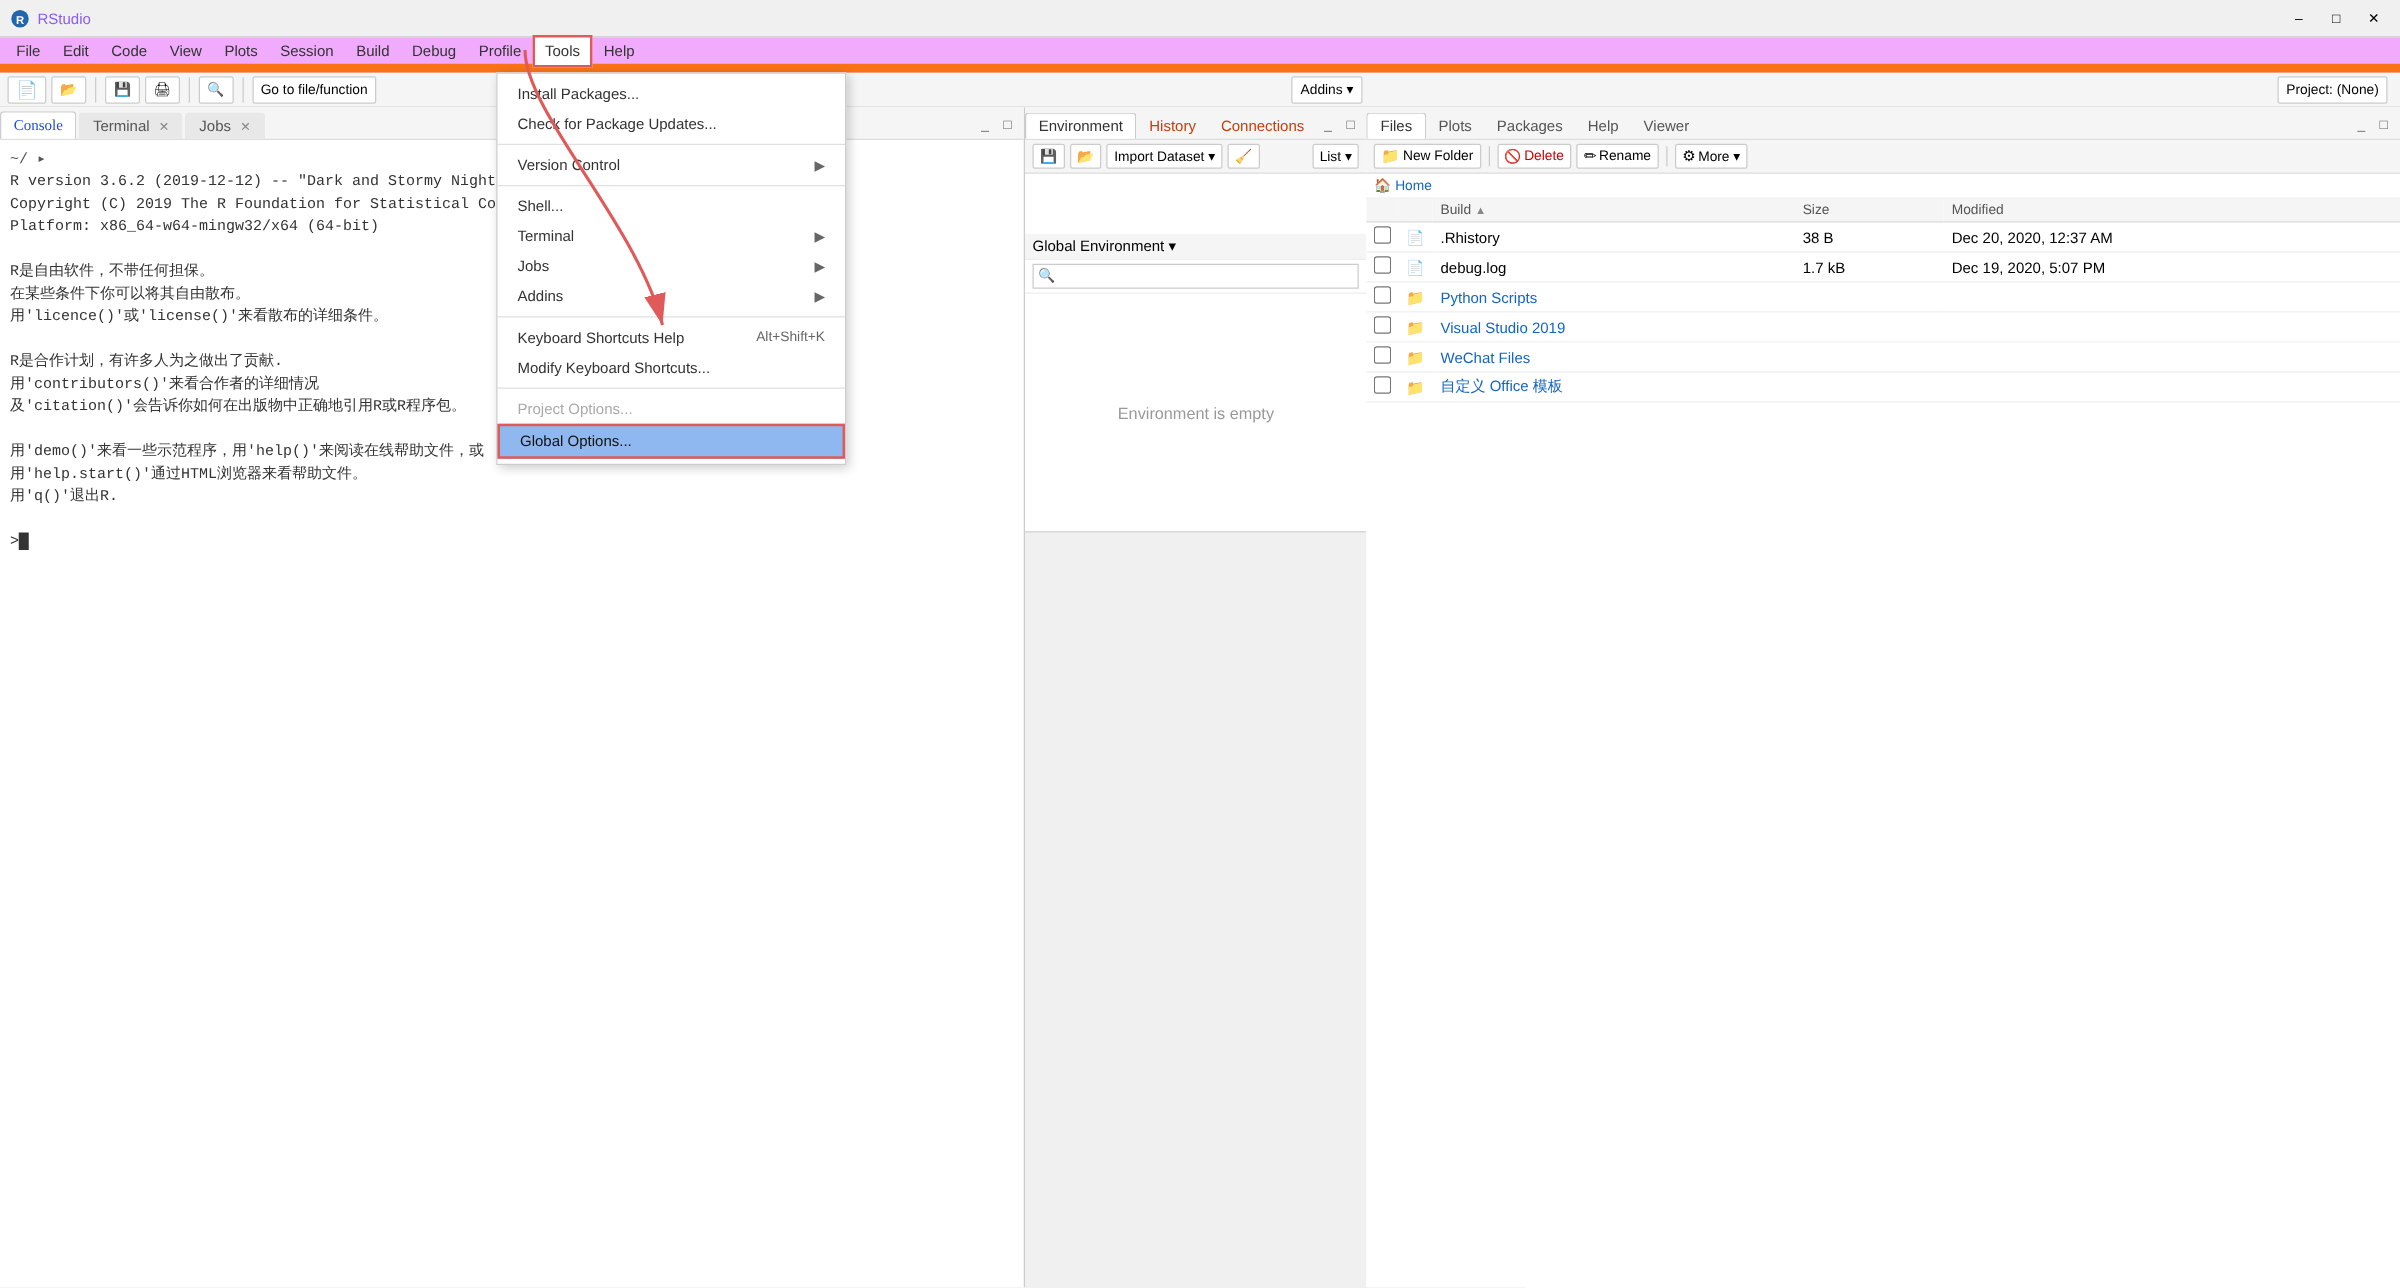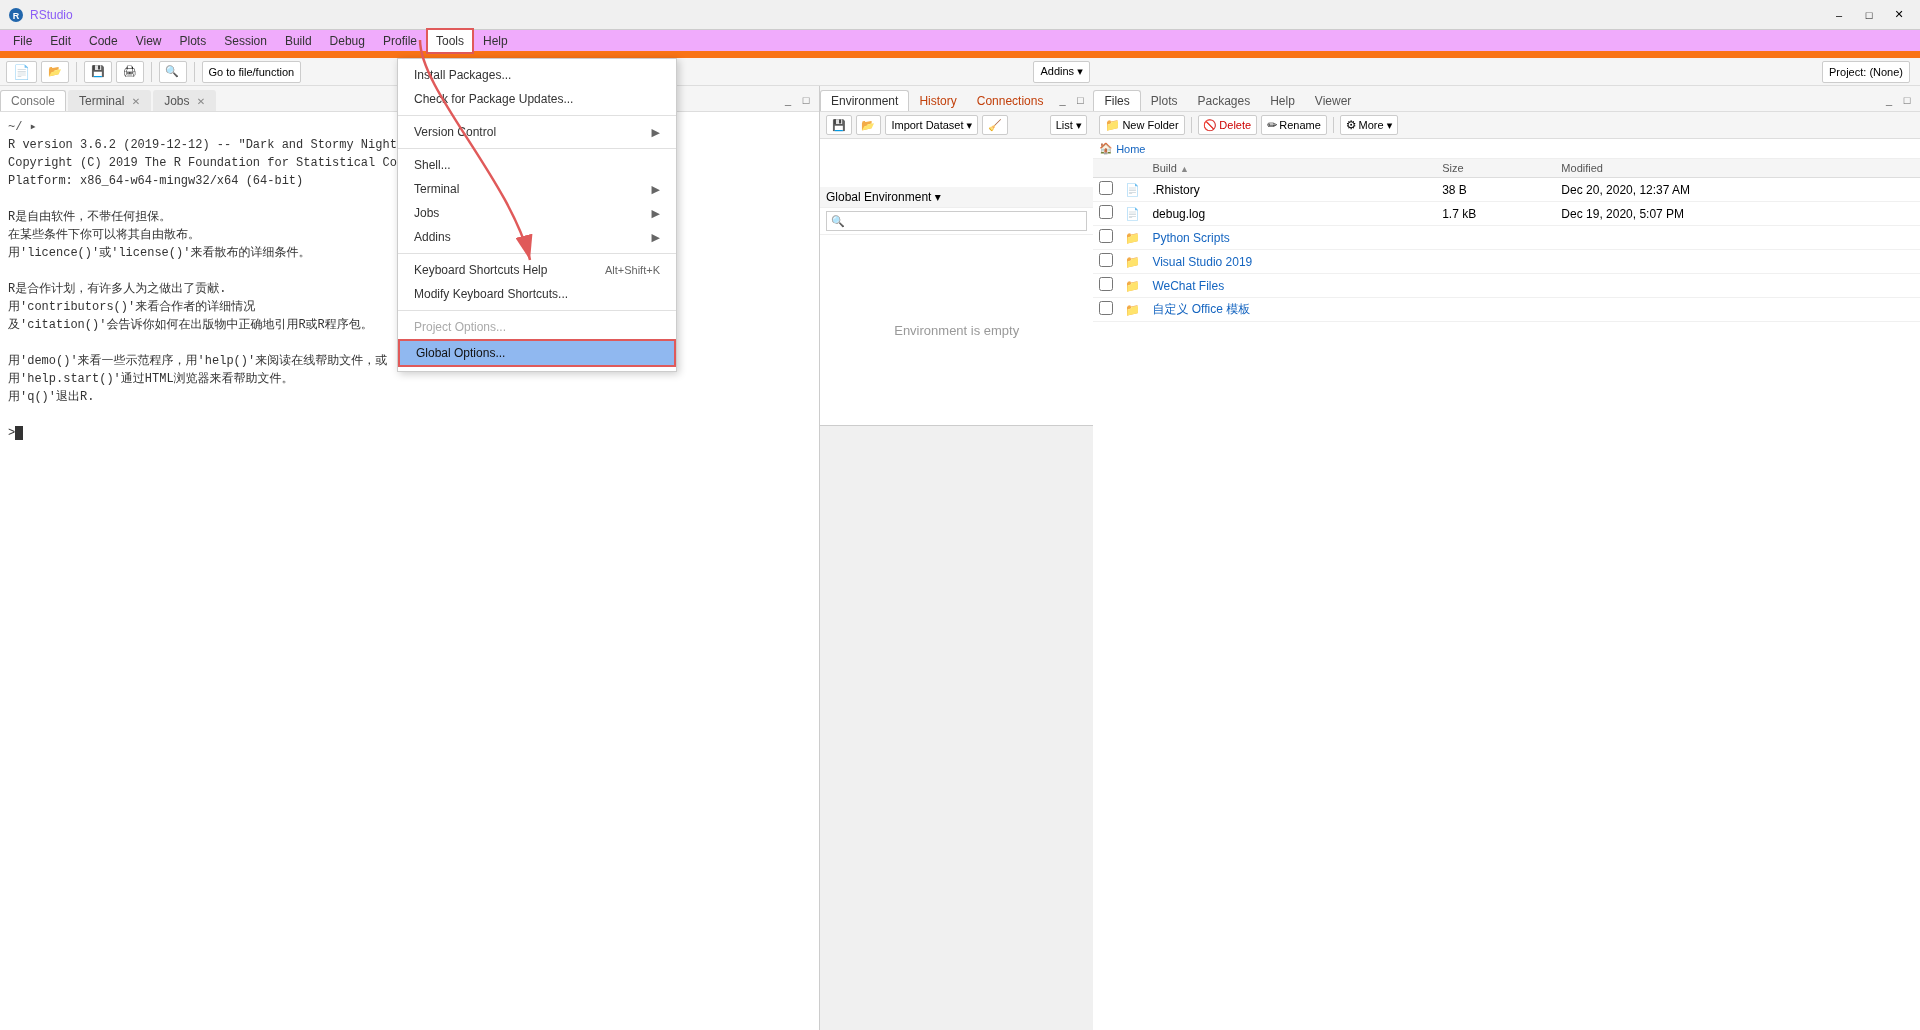"Console" .panel-tab.active { color: #737373 -> #1d4ed8; font-family: none -> Liberation Serif, serif }
